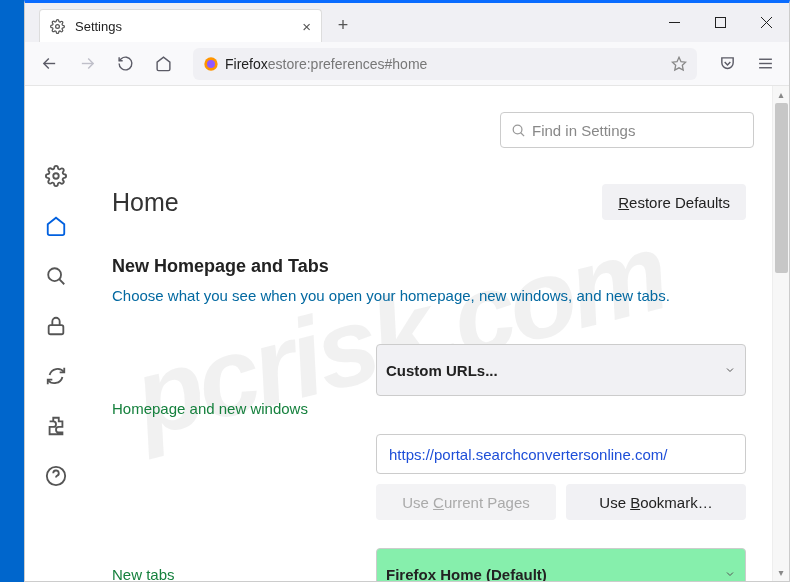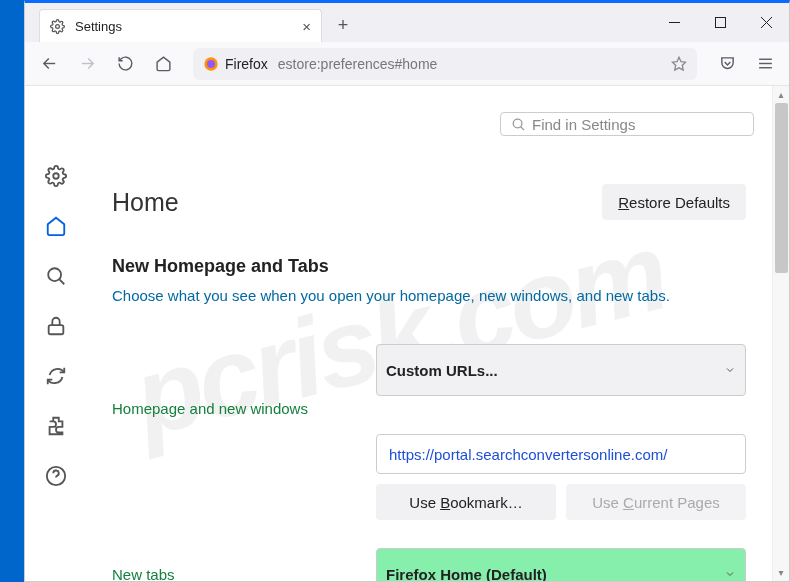"Firefox" .urlbar { gap: 10px -> none }
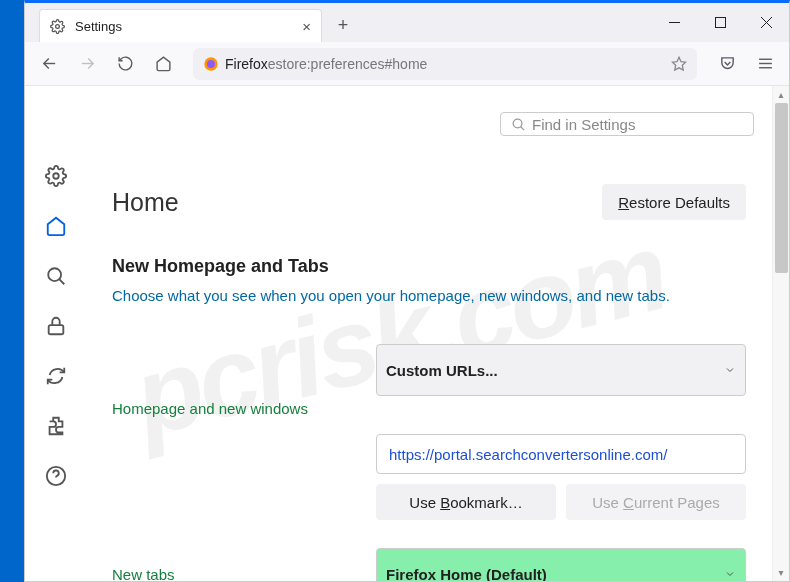"Find in Settings" .searchbox { height: 24px -> 36px }
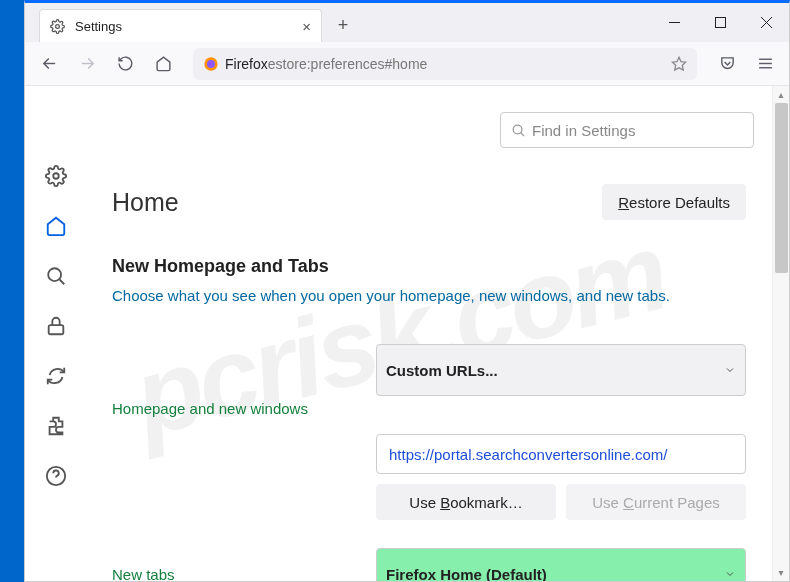"Use Bookmark…" button.btn { order: before "Use Current Pages" -> after "Use Current Pages" }
